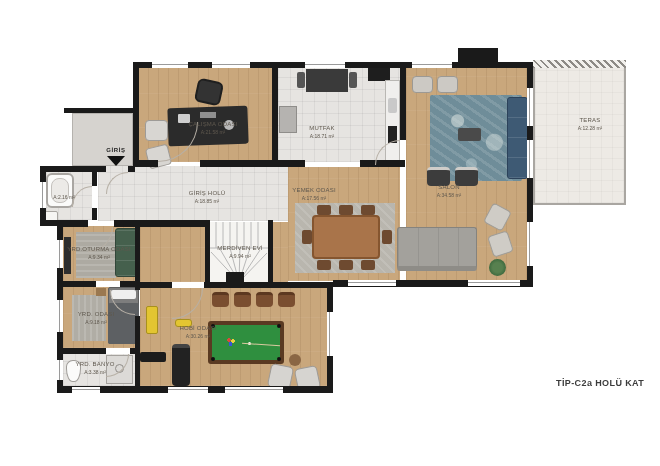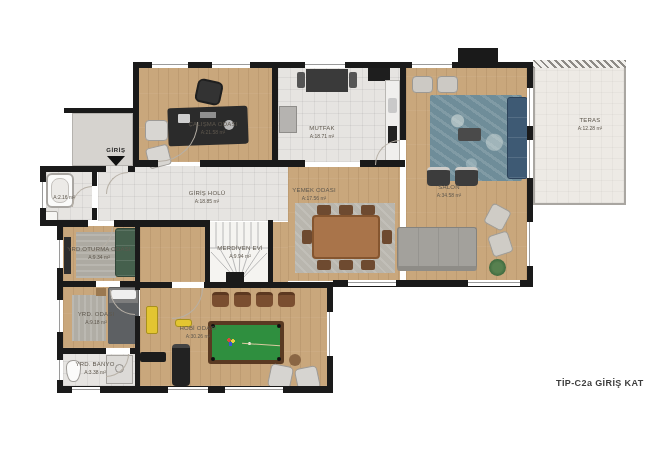"TİP-C2a GİRİŞ KAT" div.title { text: GİRİŞ -> HOLÜ }
